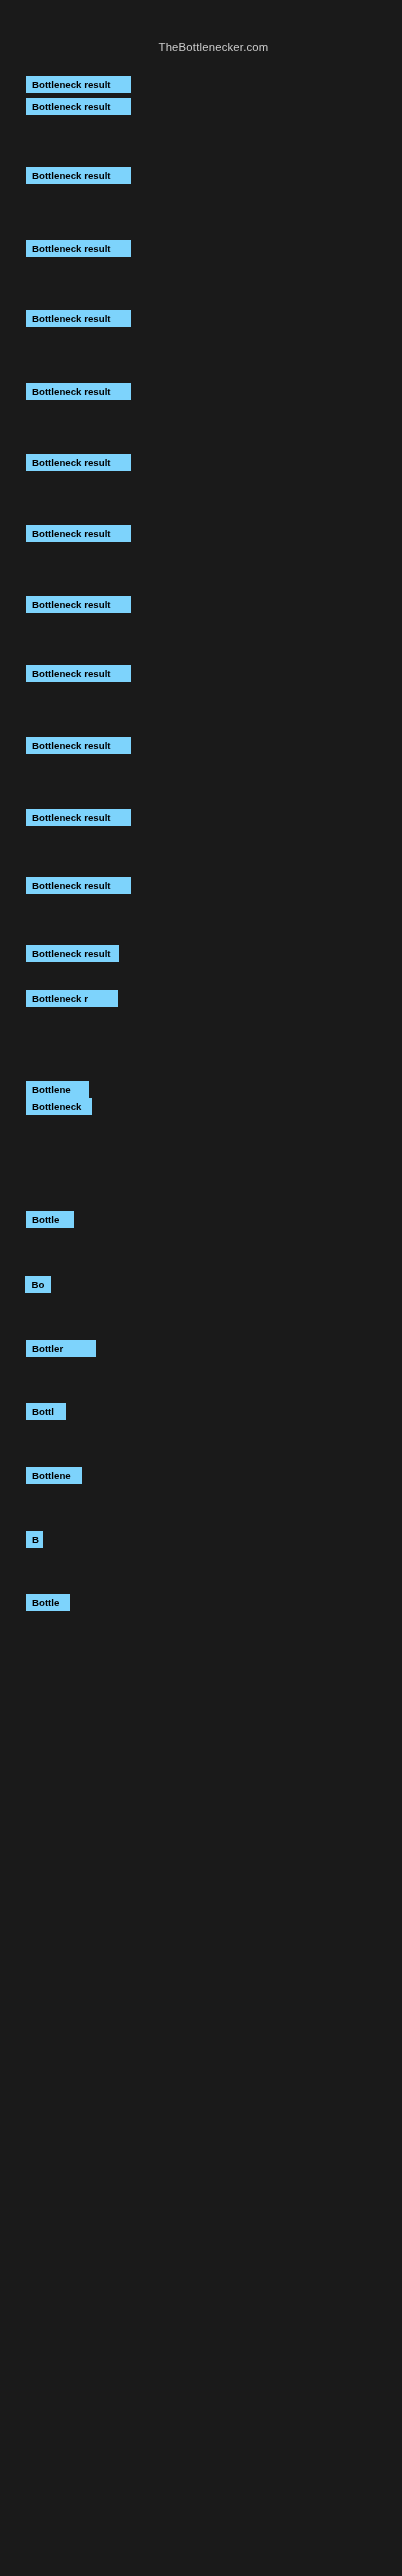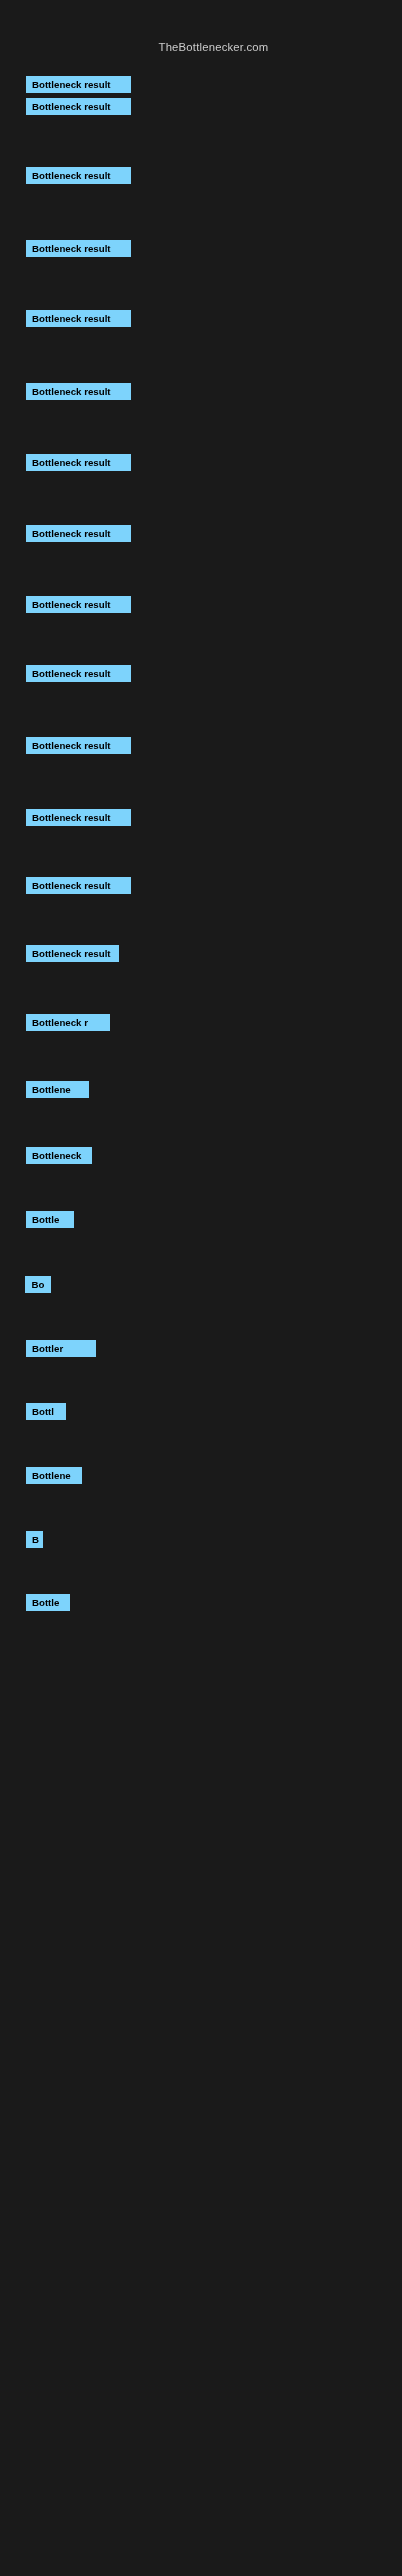"Bottleneck r" div.bottleneck-badge { top: 946px -> 922px; width: 84px -> 92px }
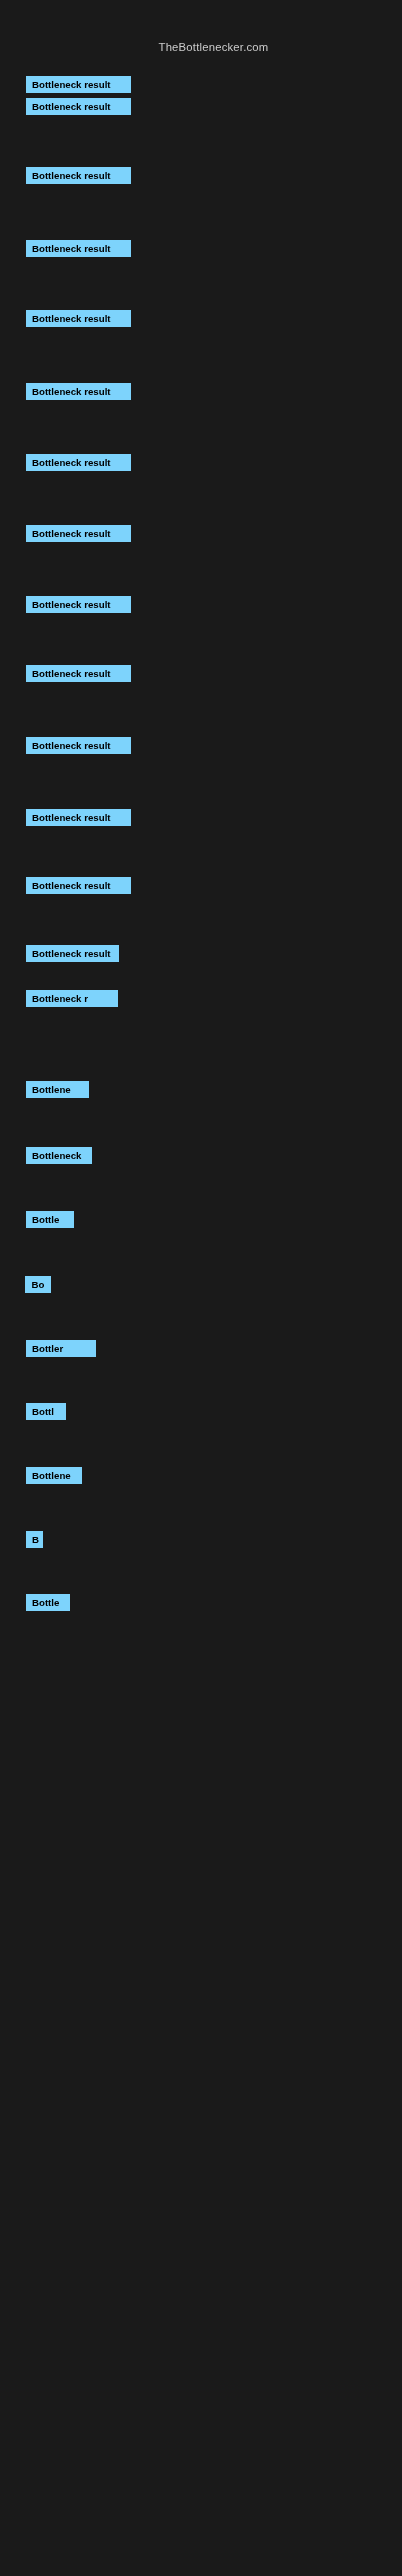"Bottleneck" div.bottleneck-badge { top: 1079px -> 1030px }
